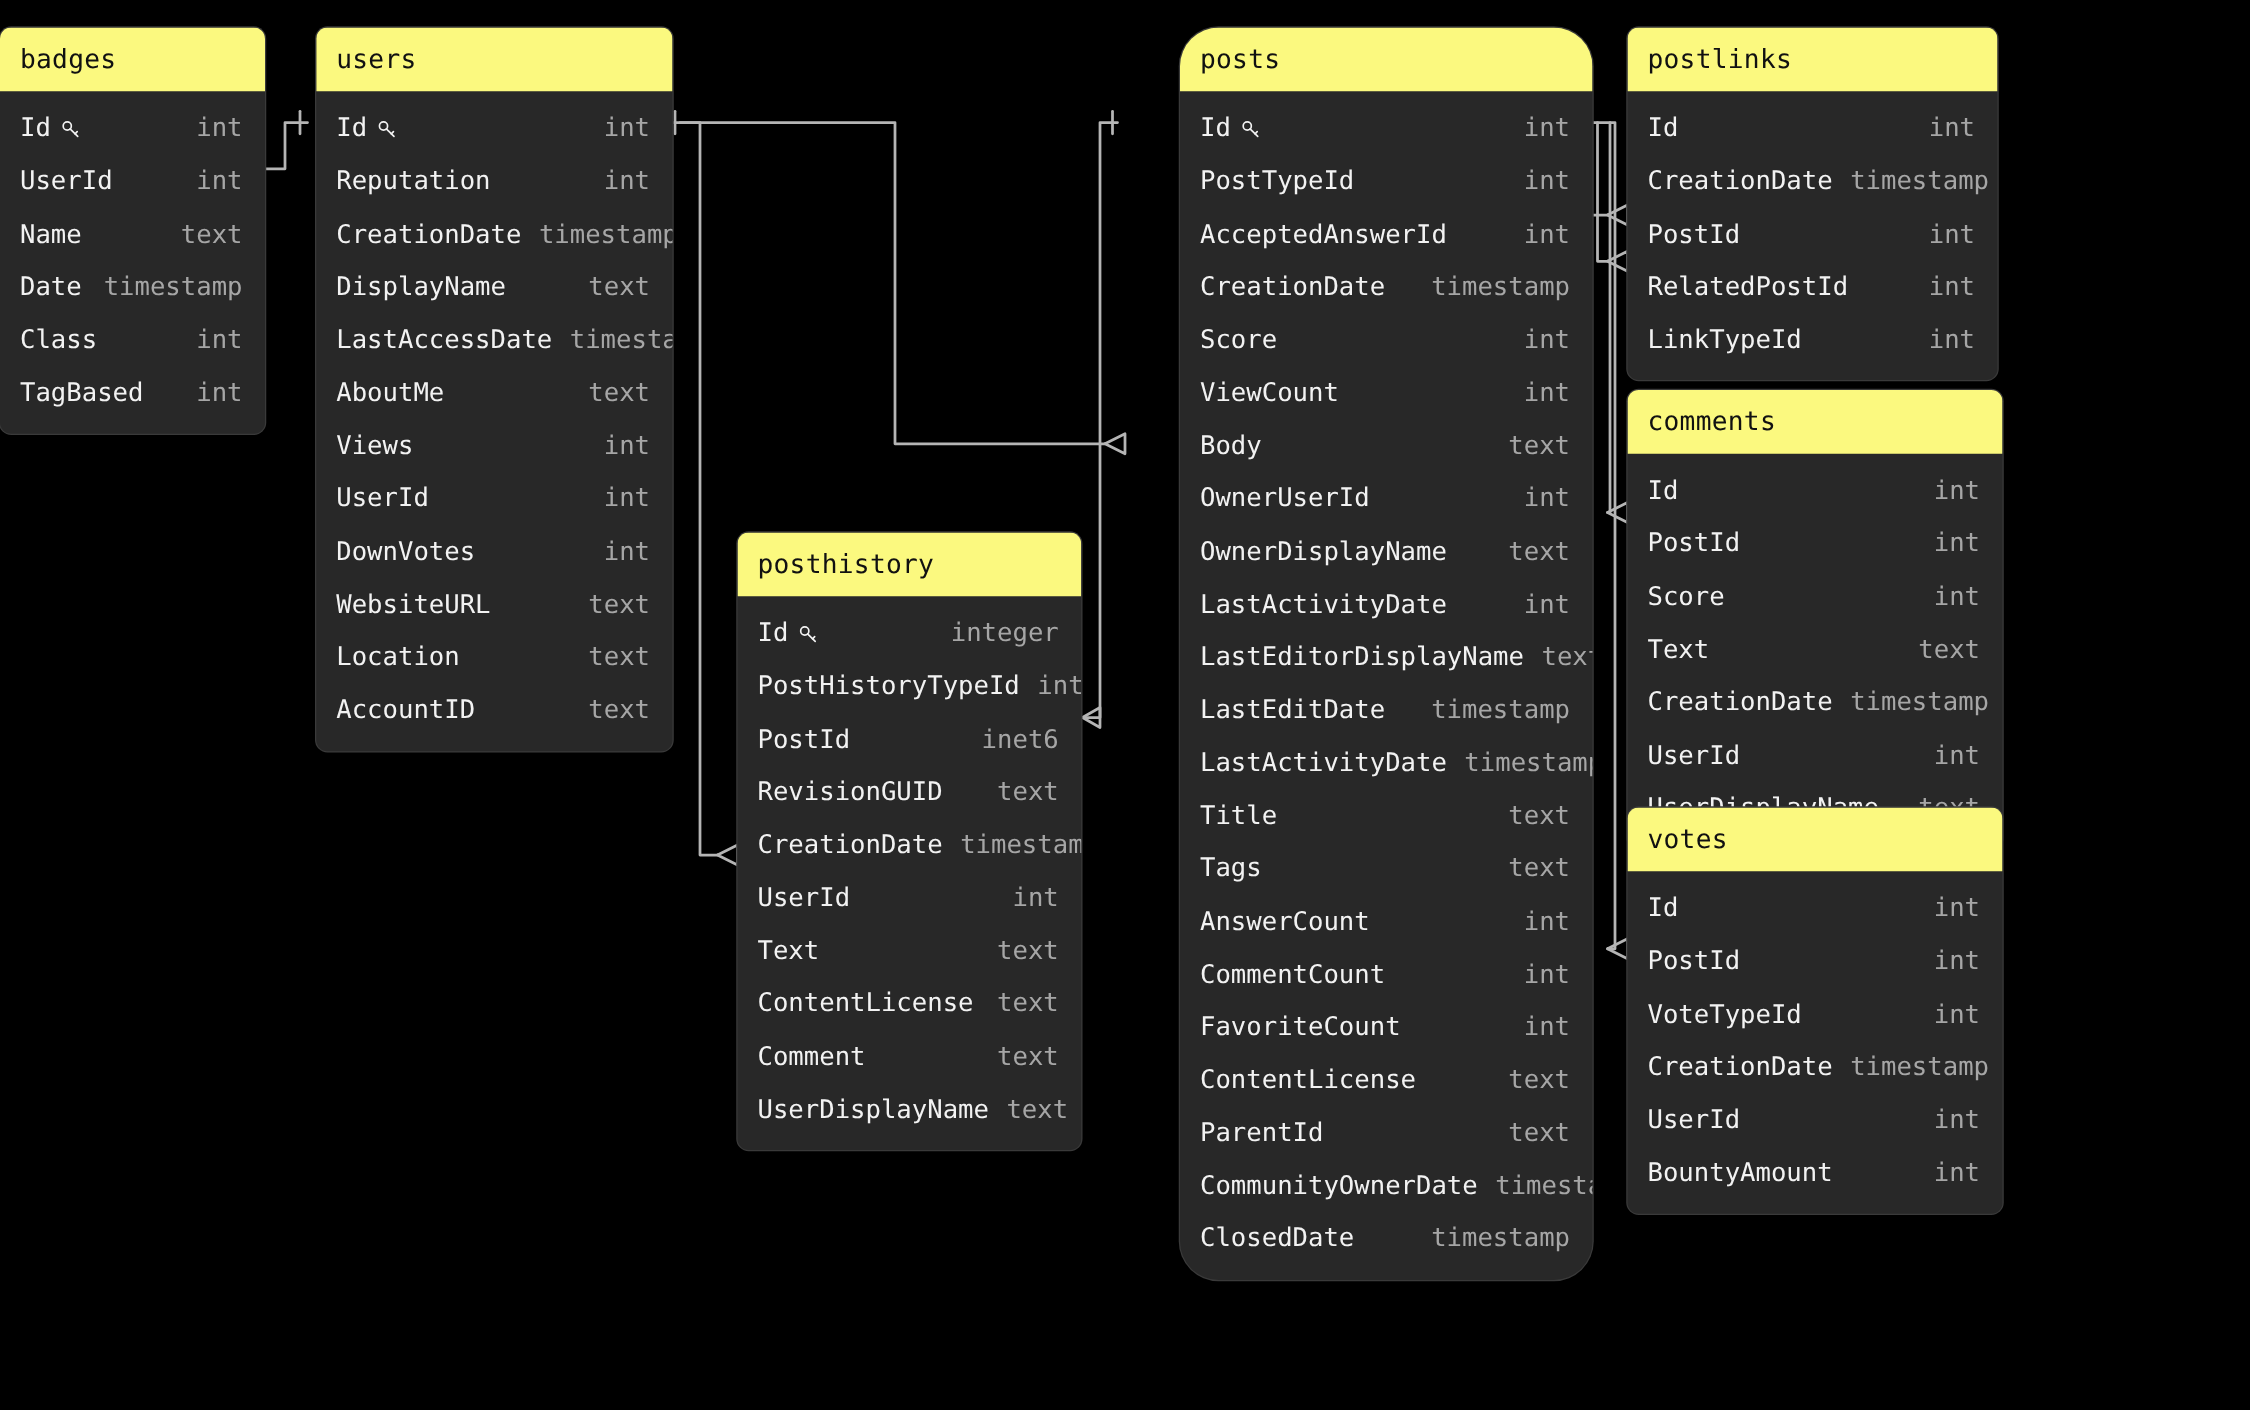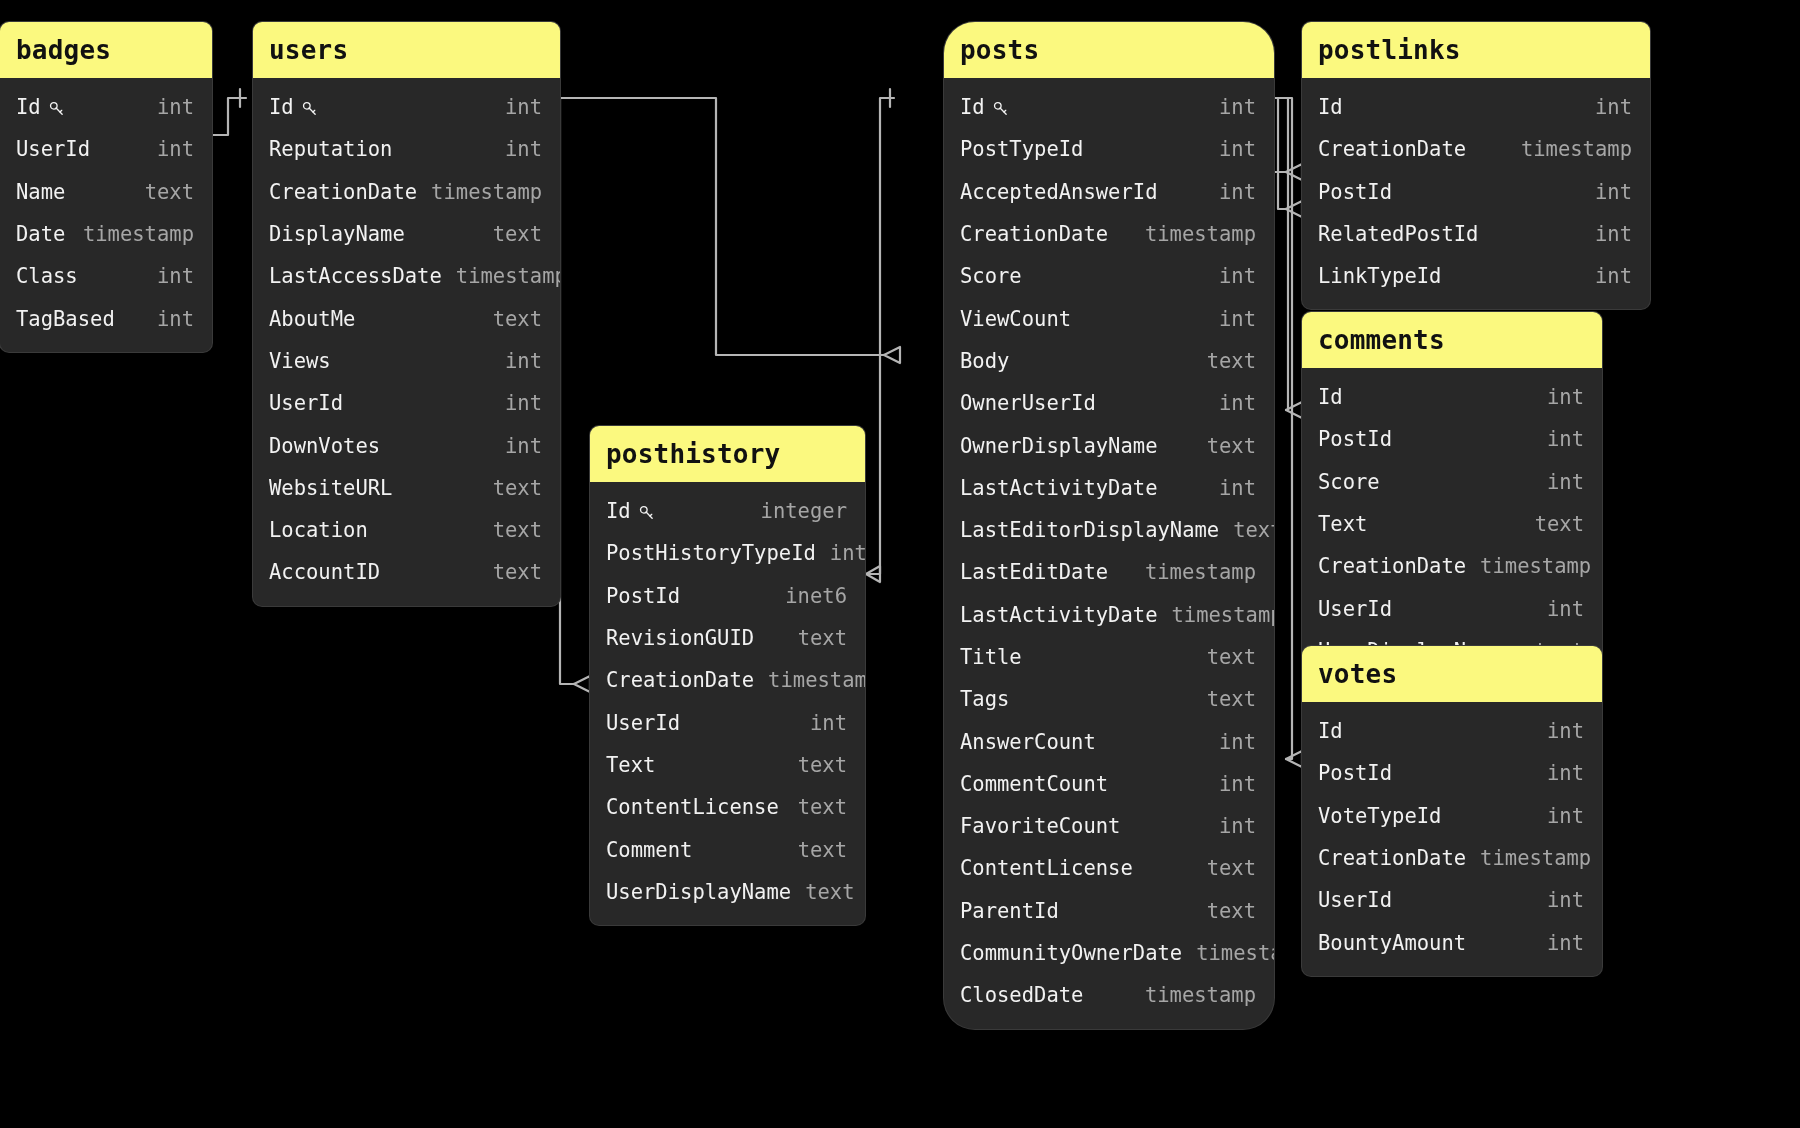"badges" .table-header { font-size: 26px -> 21px; font-weight: bold -> normal }
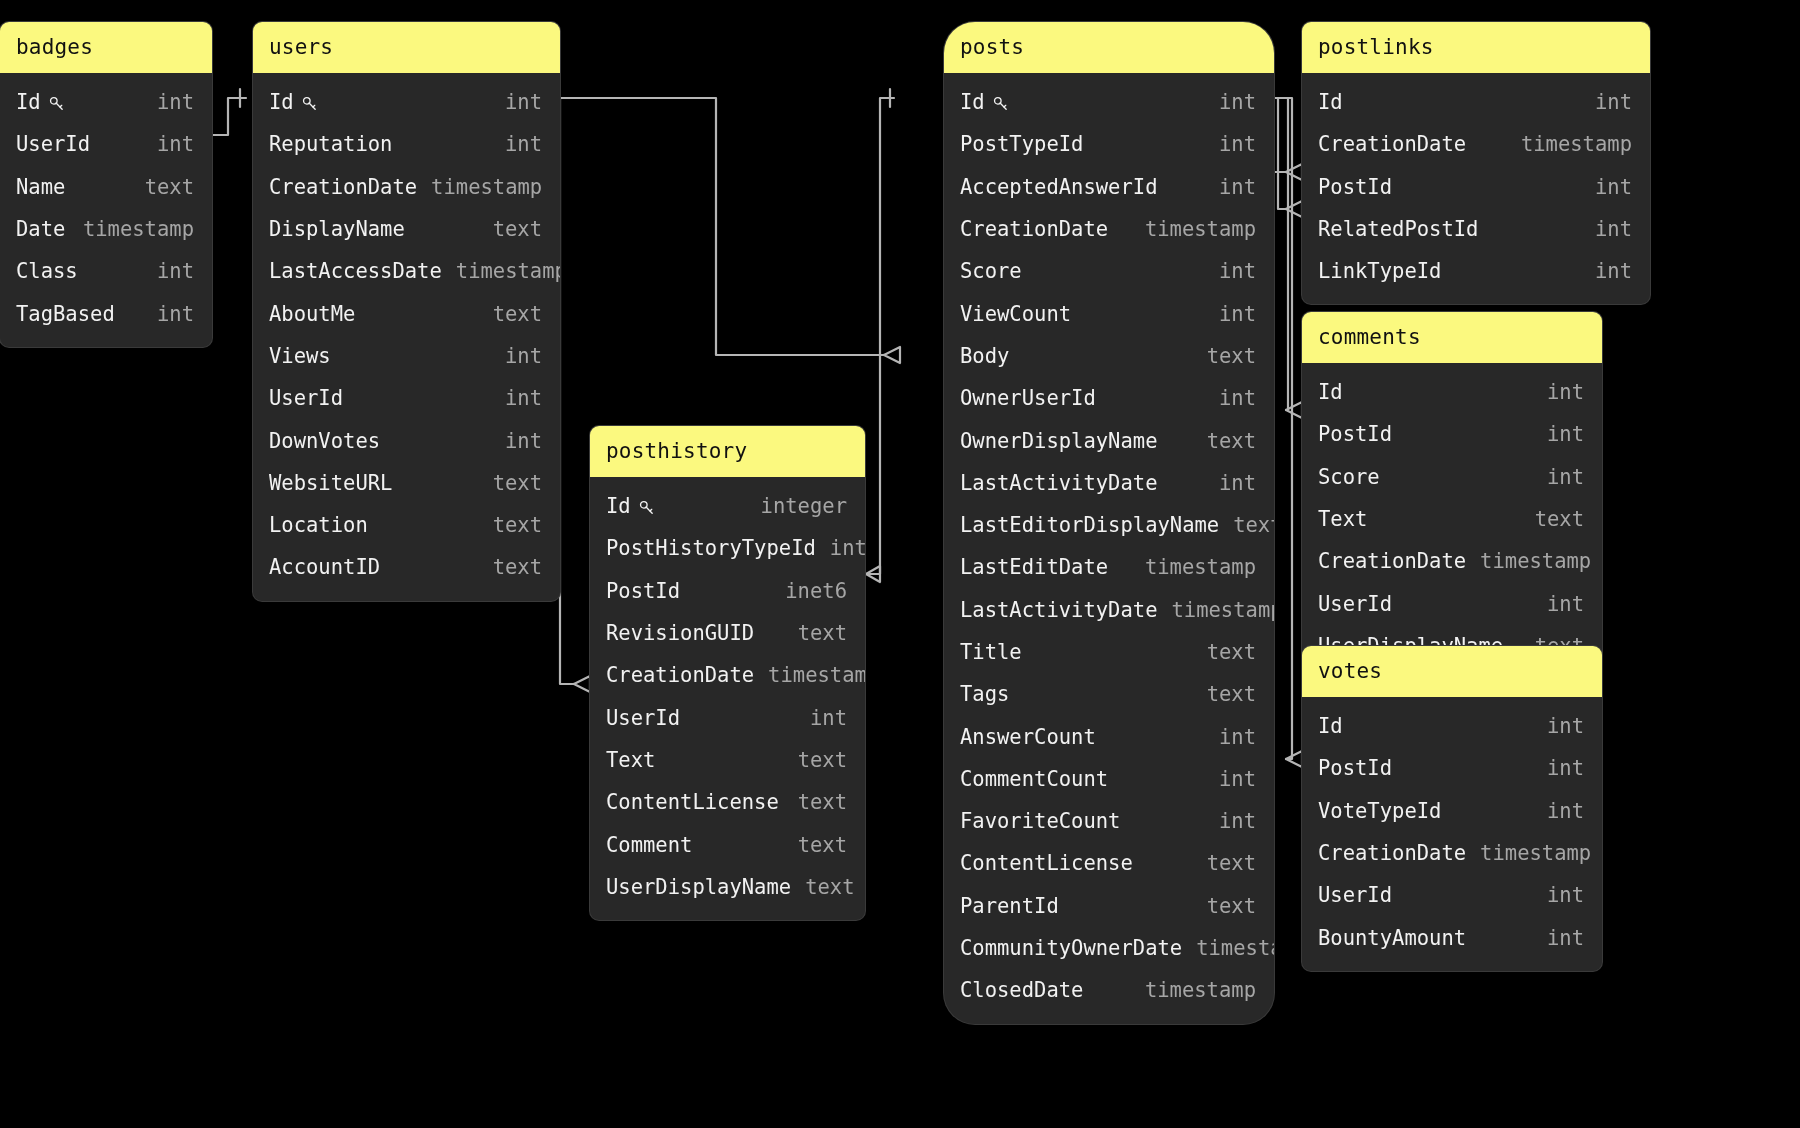"users" div.table-node { width: 307px -> 285px }
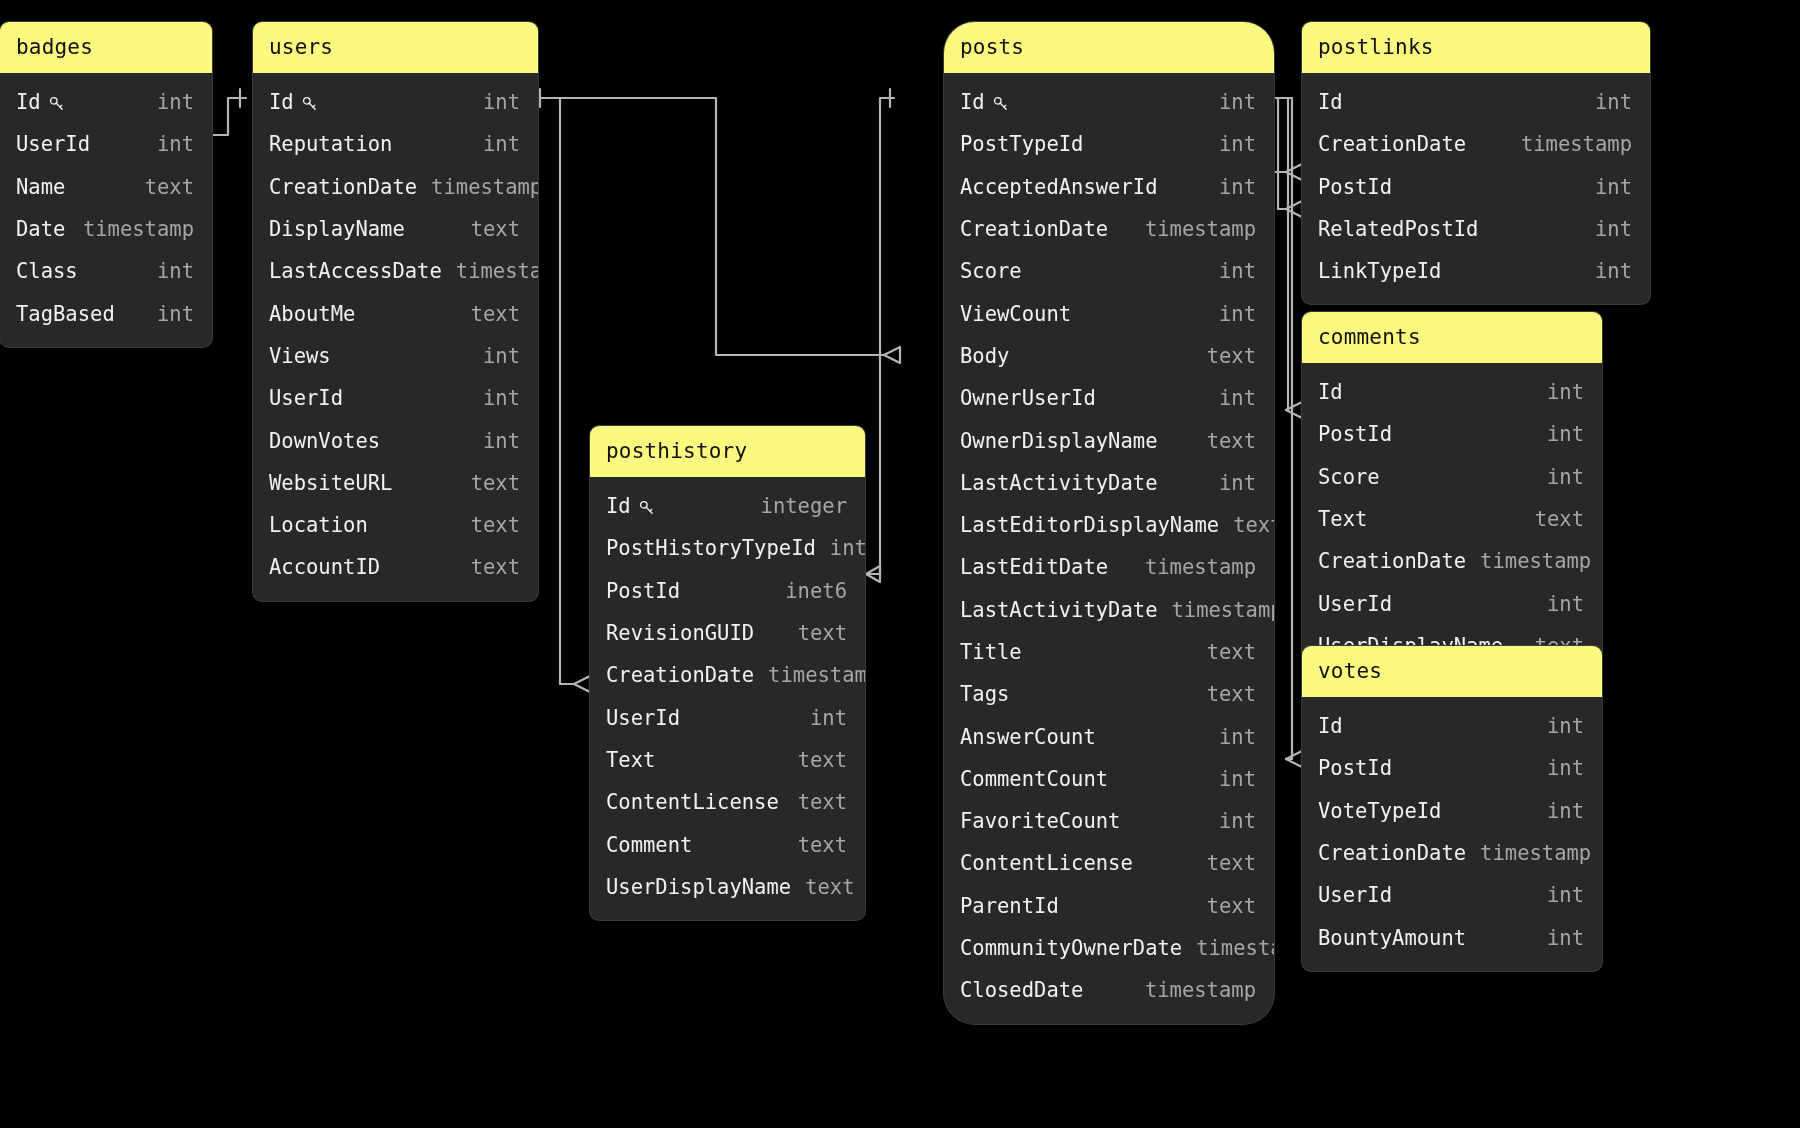"postlinks" div.table-node { width: 348px -> 296px }
